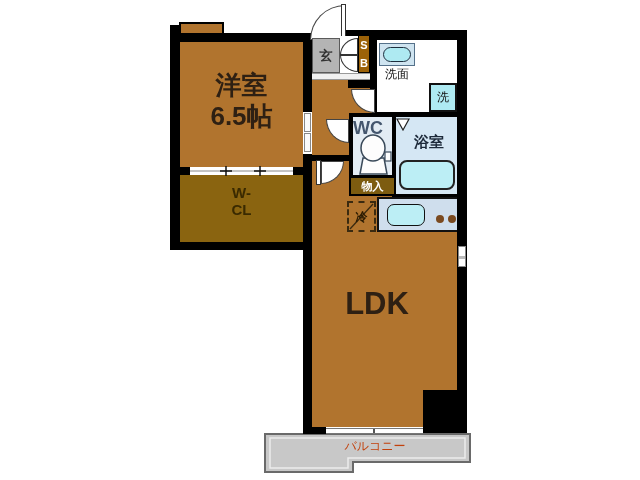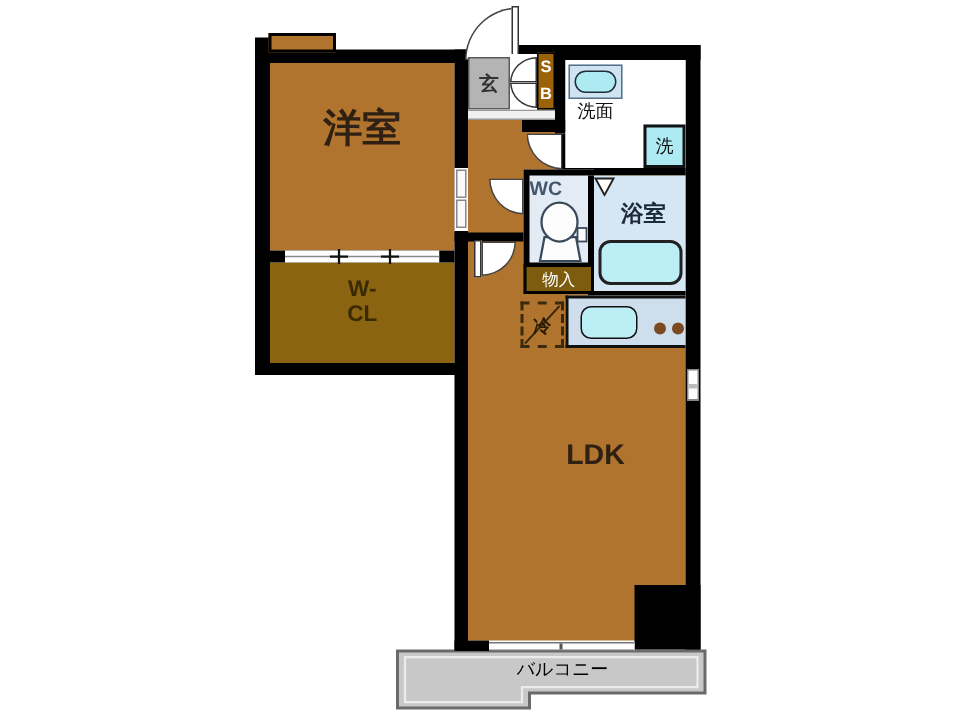"6.5帖" span { html: none -> <span>6.5帖</span> }
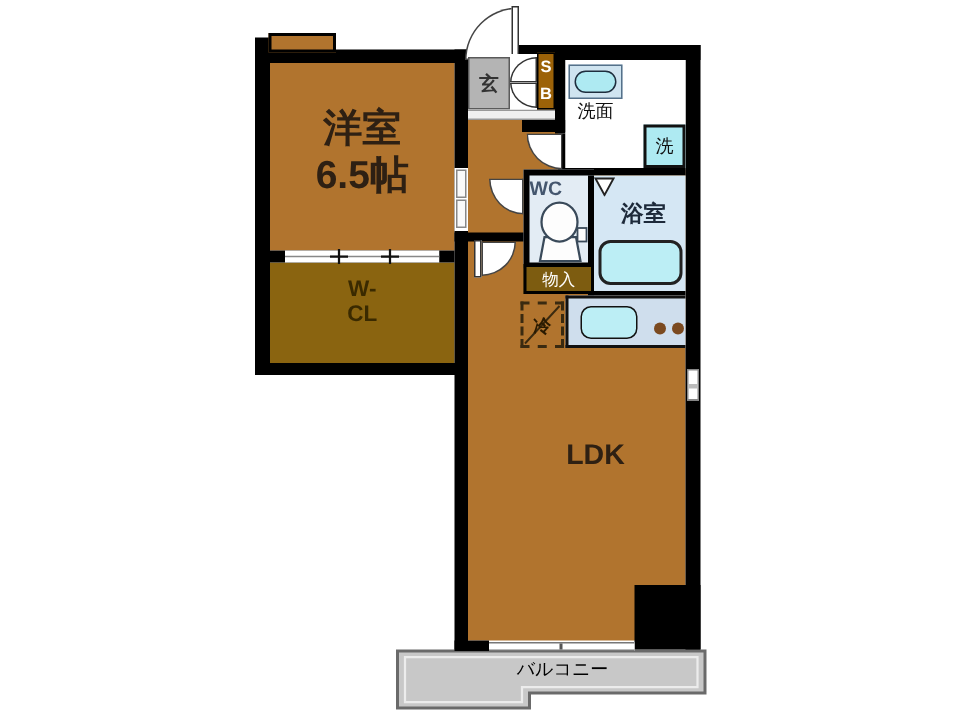"WC" div.room-label { font-size: 13px -> 18px }
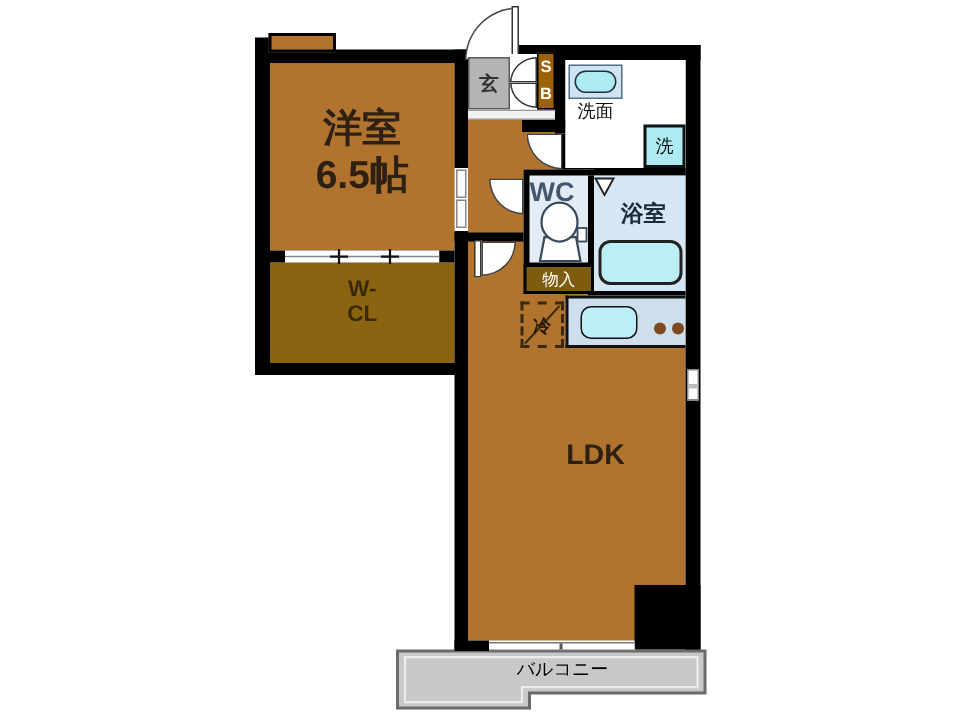"物入" div.room-label { font-weight: normal -> bold }
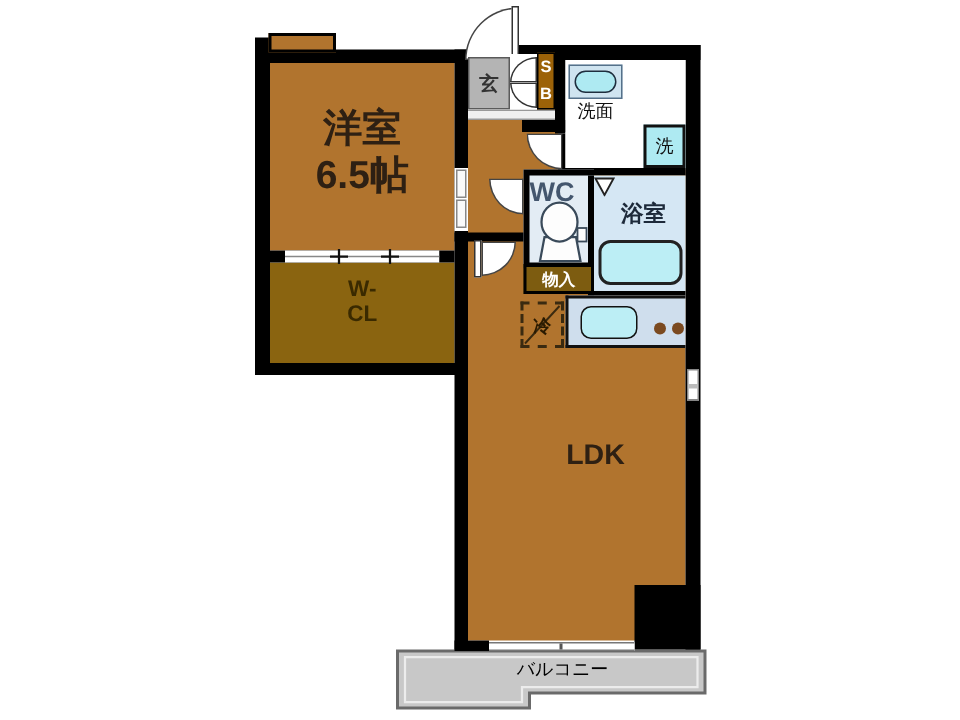"LDK" div.room-label { font-size: 19px -> 31px; left: 324px -> 304px }
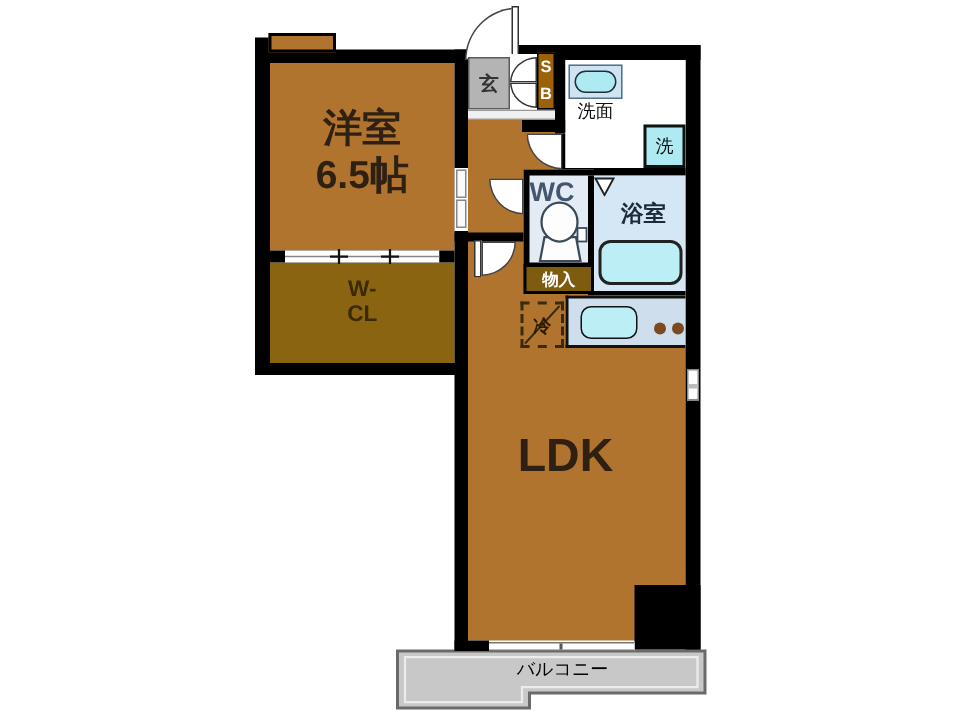"バルコニー" div.room-label { color: #000000 -> #c2410c }
